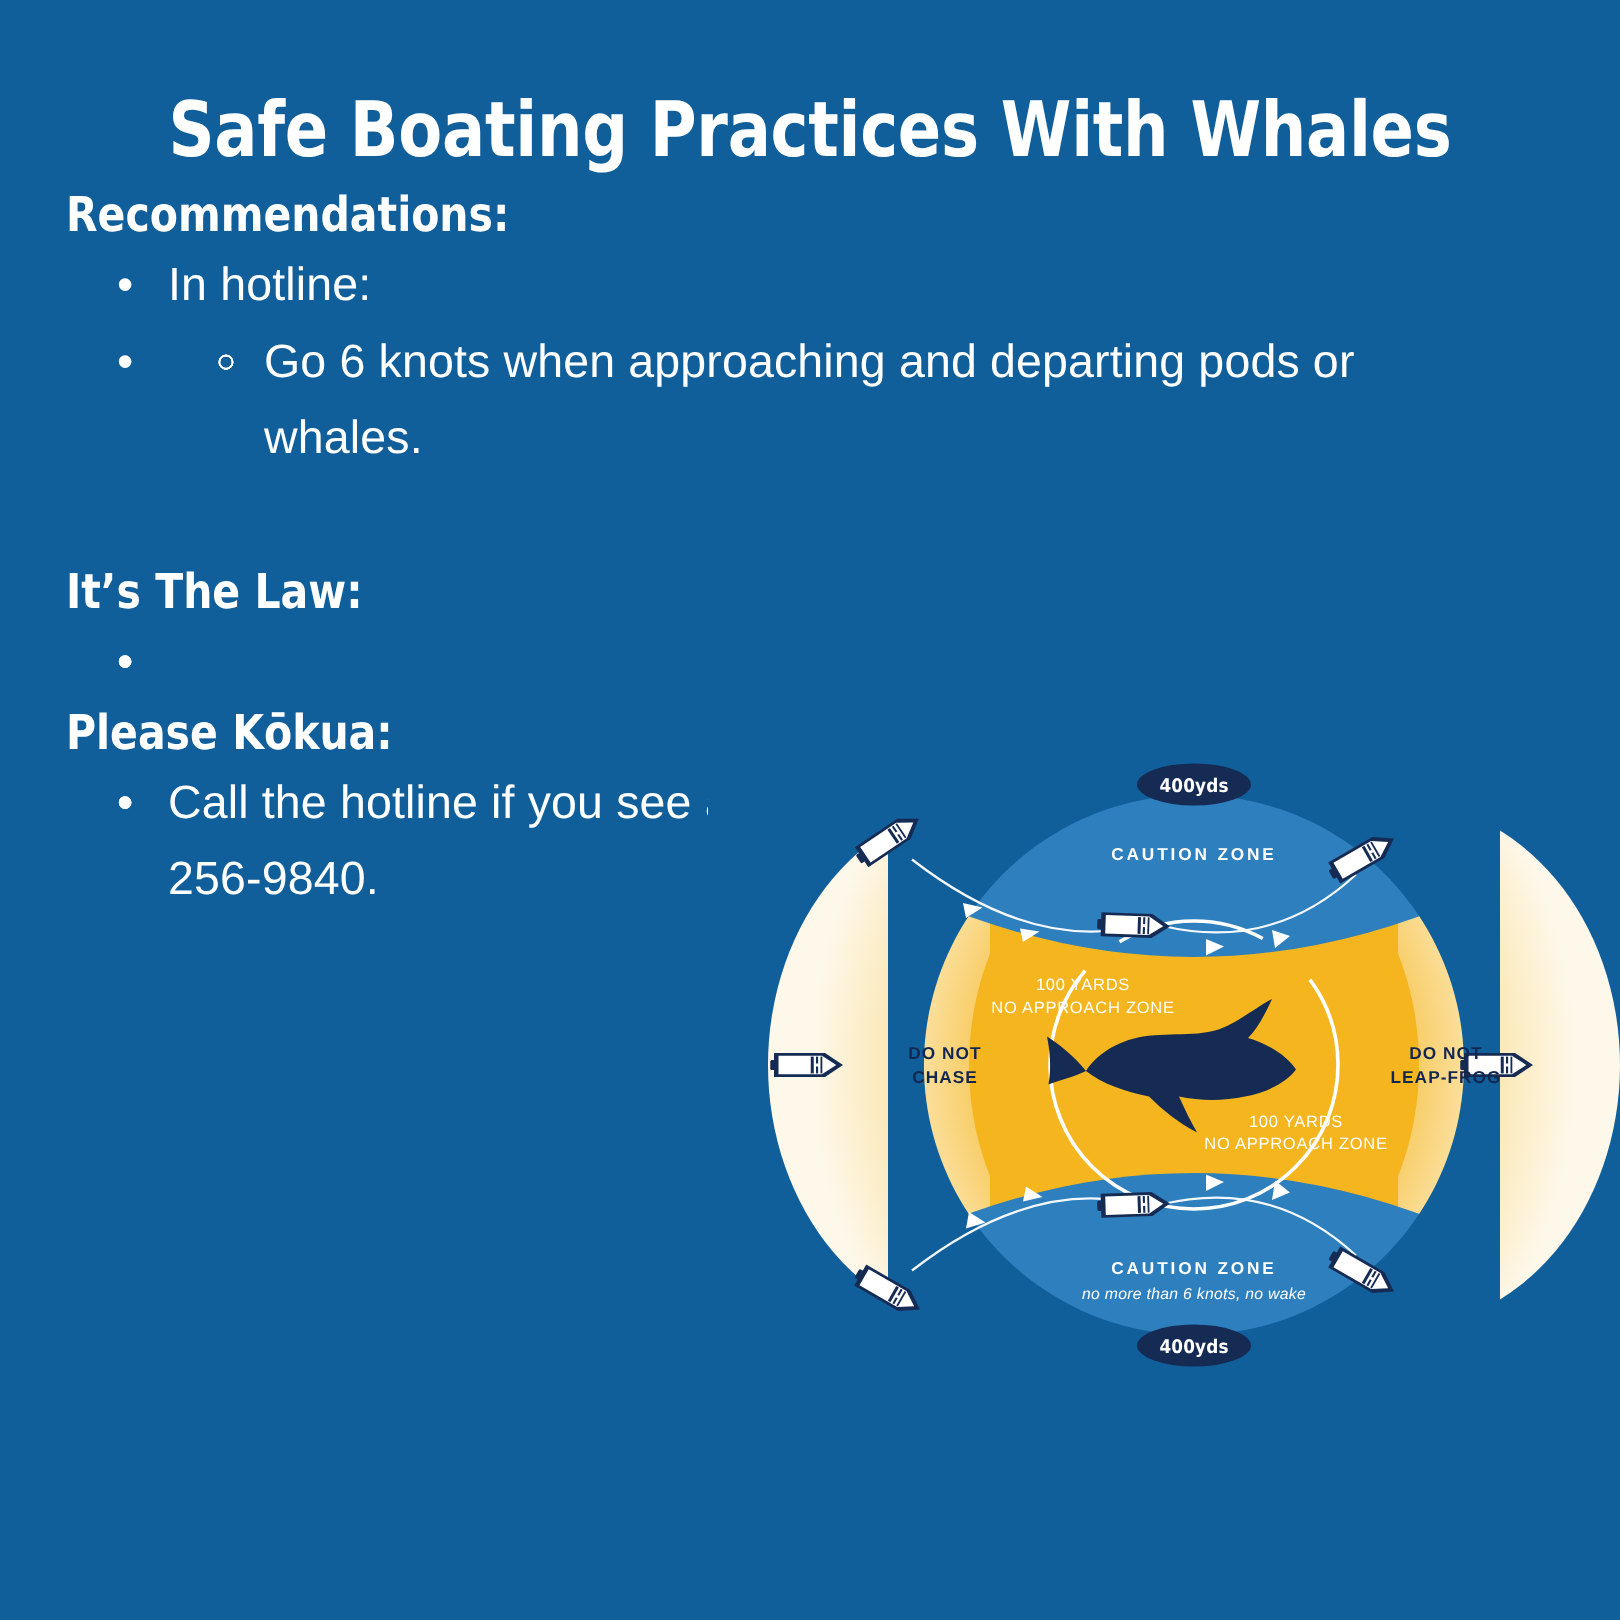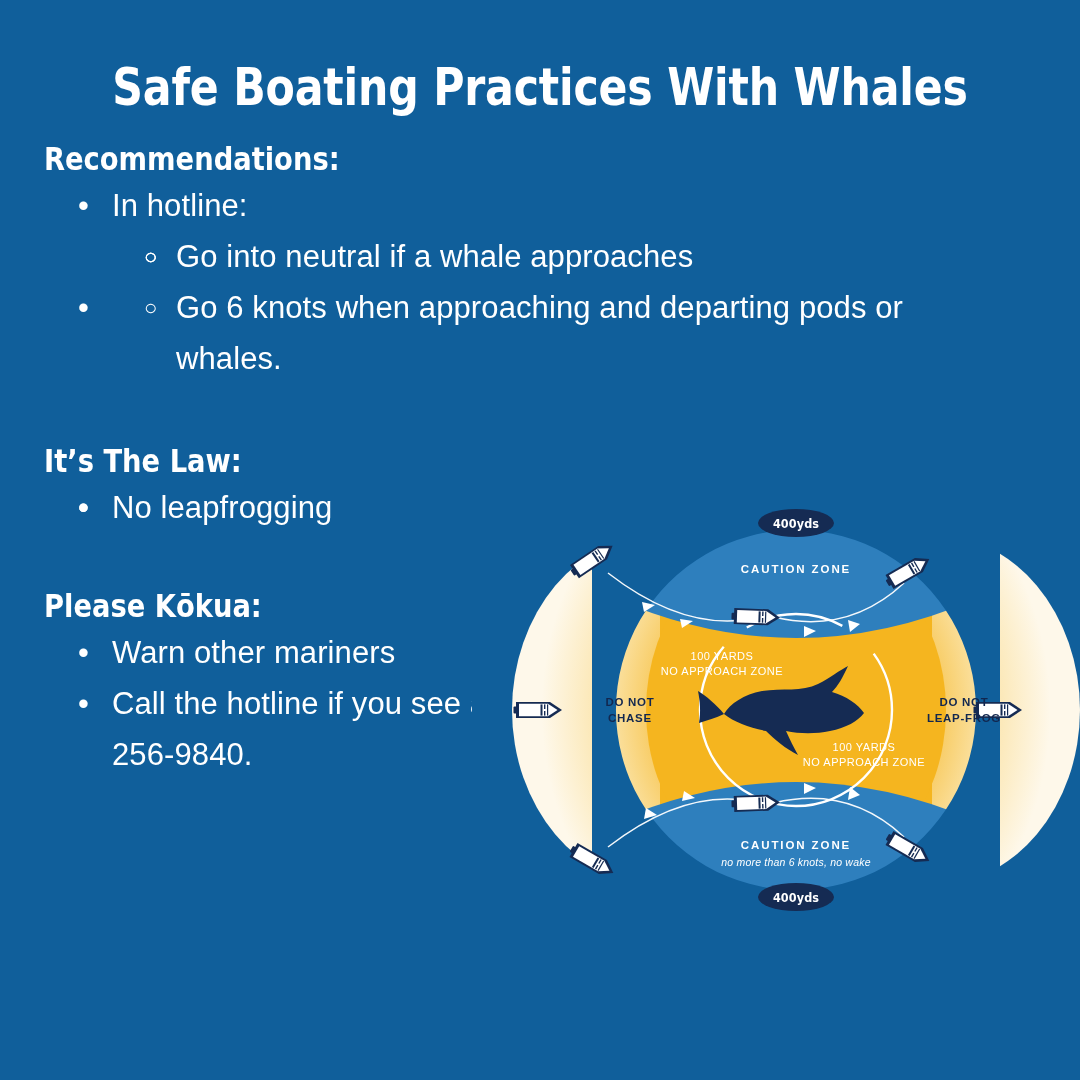"Recommendations:" .col { top: 140px -> 124px }
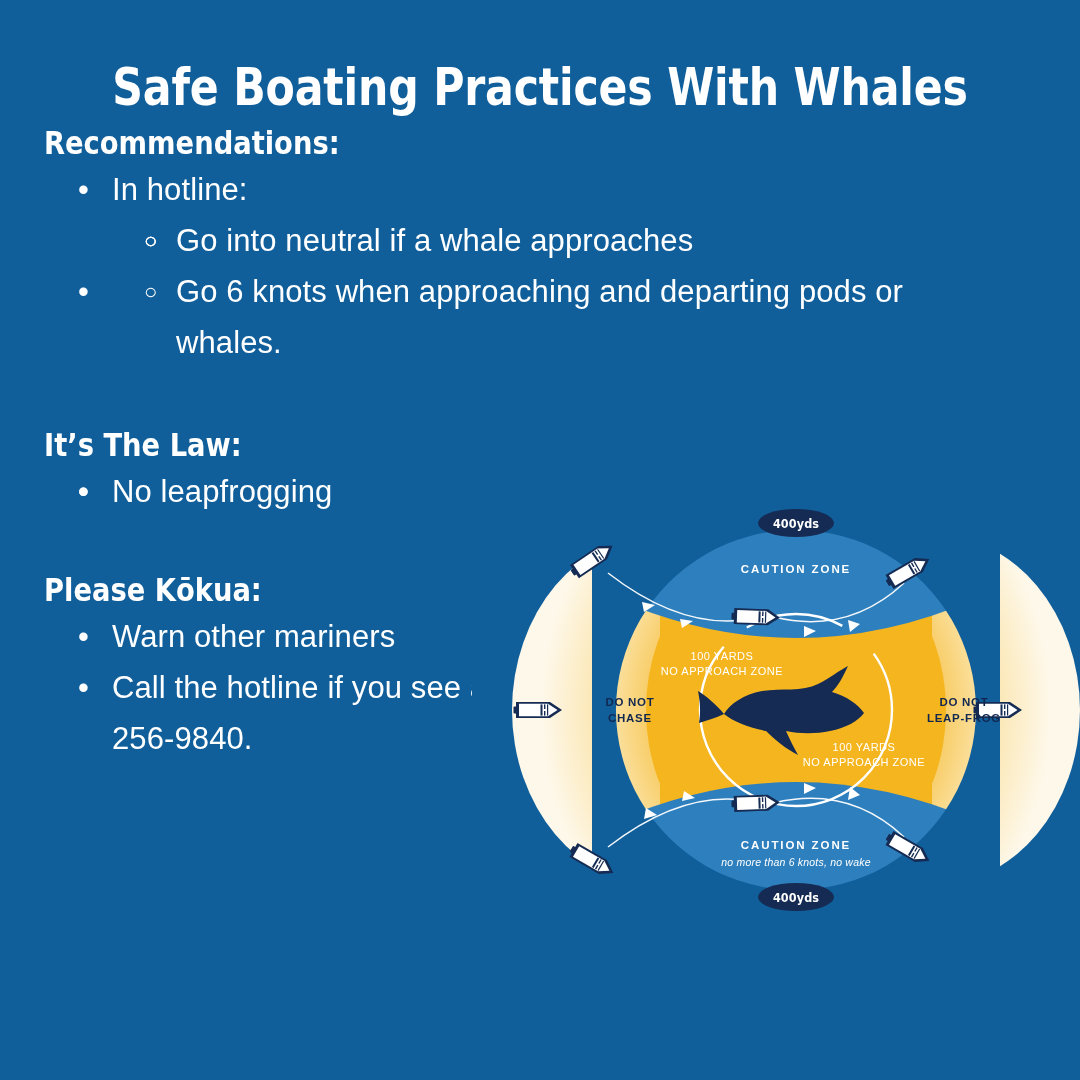"Go into neutral if a" span { html: <span>Go into neutral if a whale approaches</span> -> none }
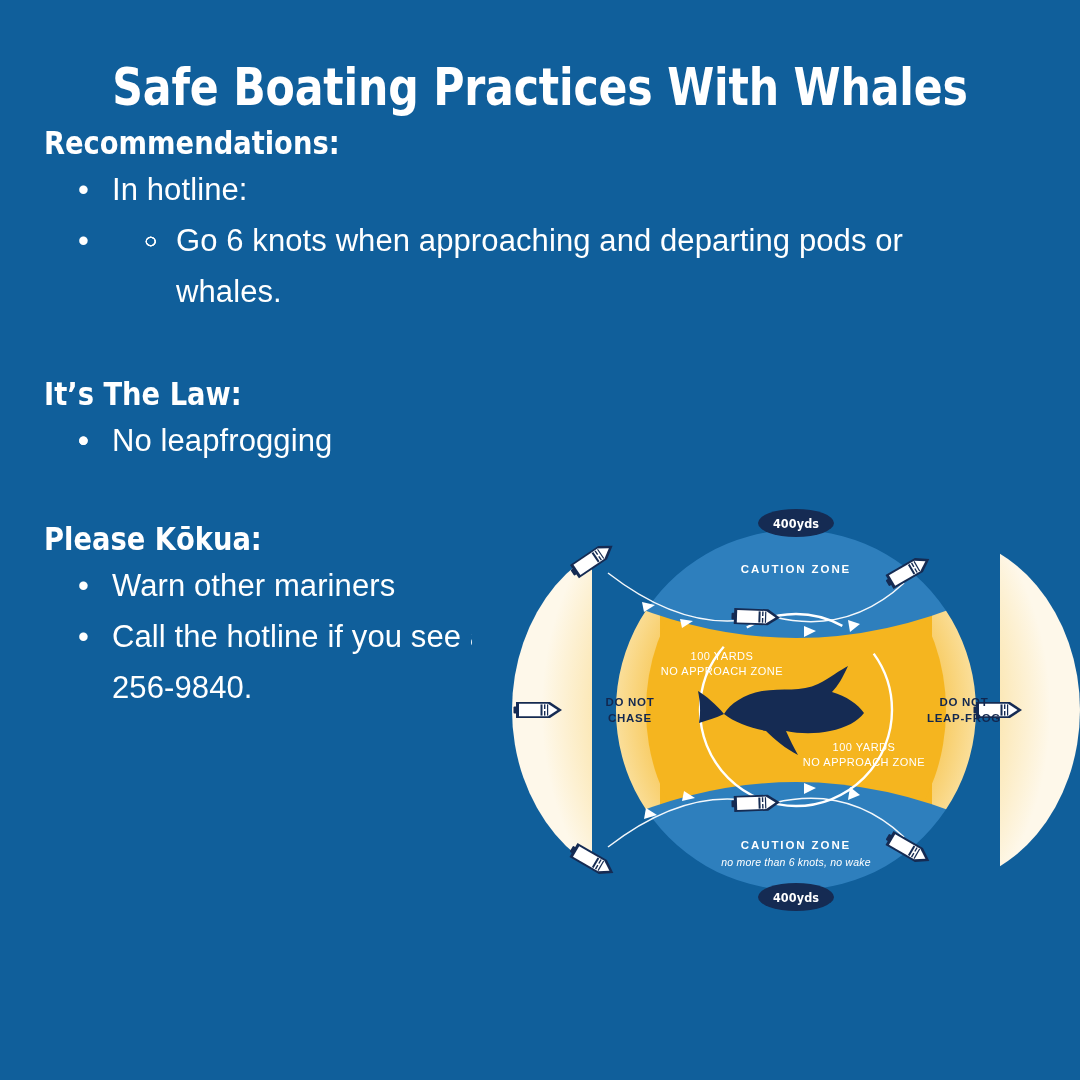"No leapfrogging" span { html: <span>No leapfrogging</span> -> none }
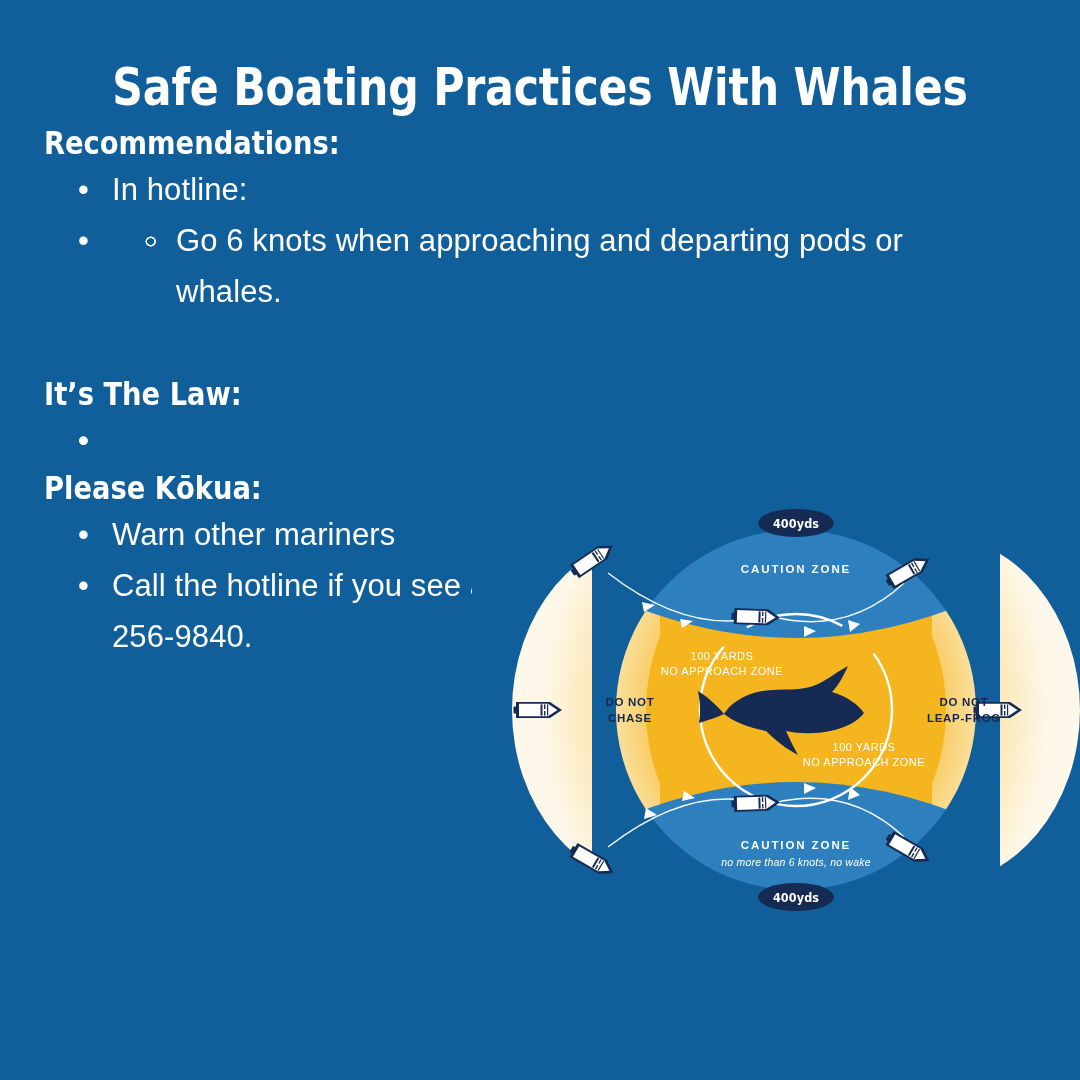"Warn other mariners" span { html: <span>Warn other mariners</span> -> none }
